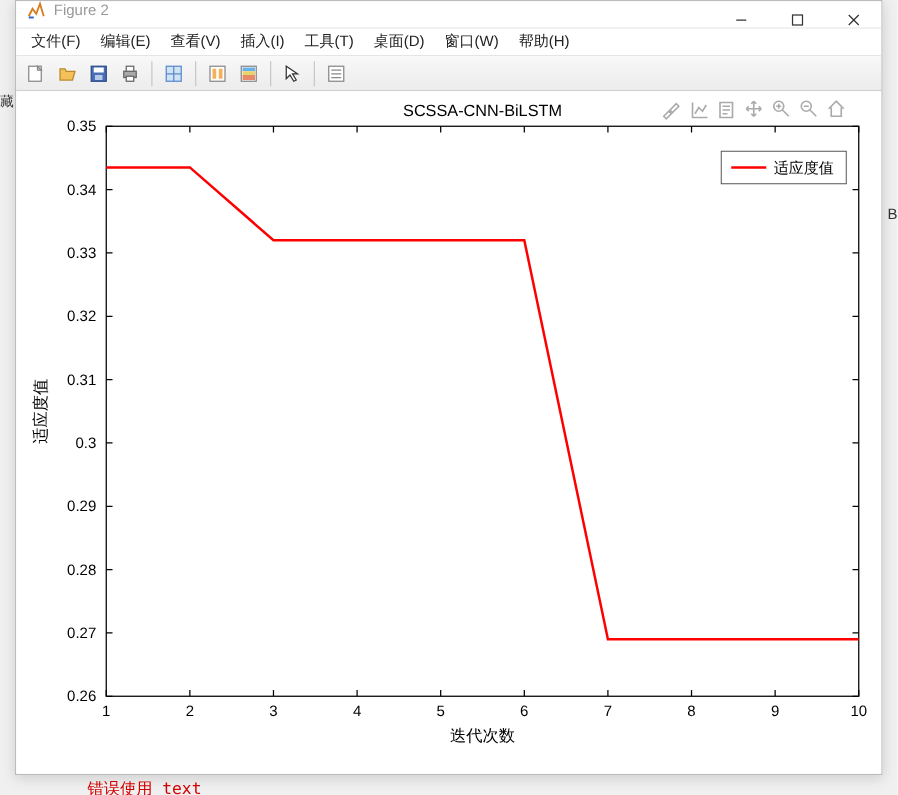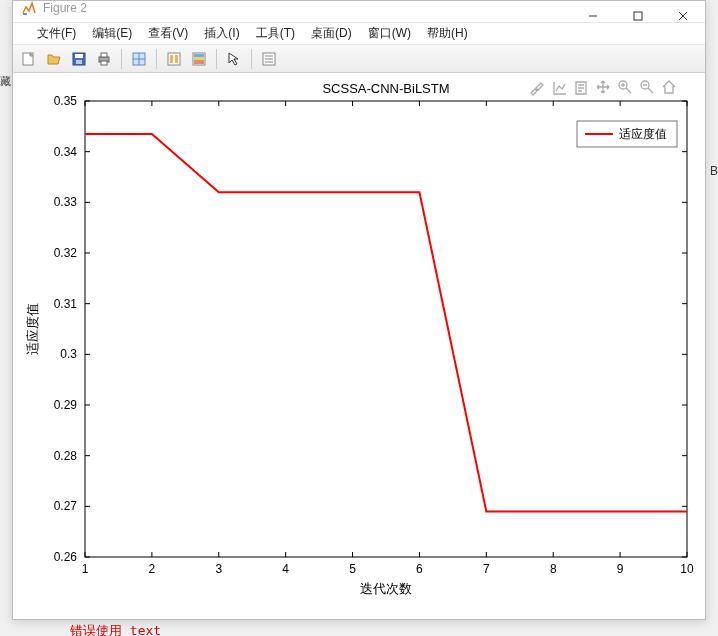"文件(F)" .menubar { padding: 0 16px -> 0 4px }
